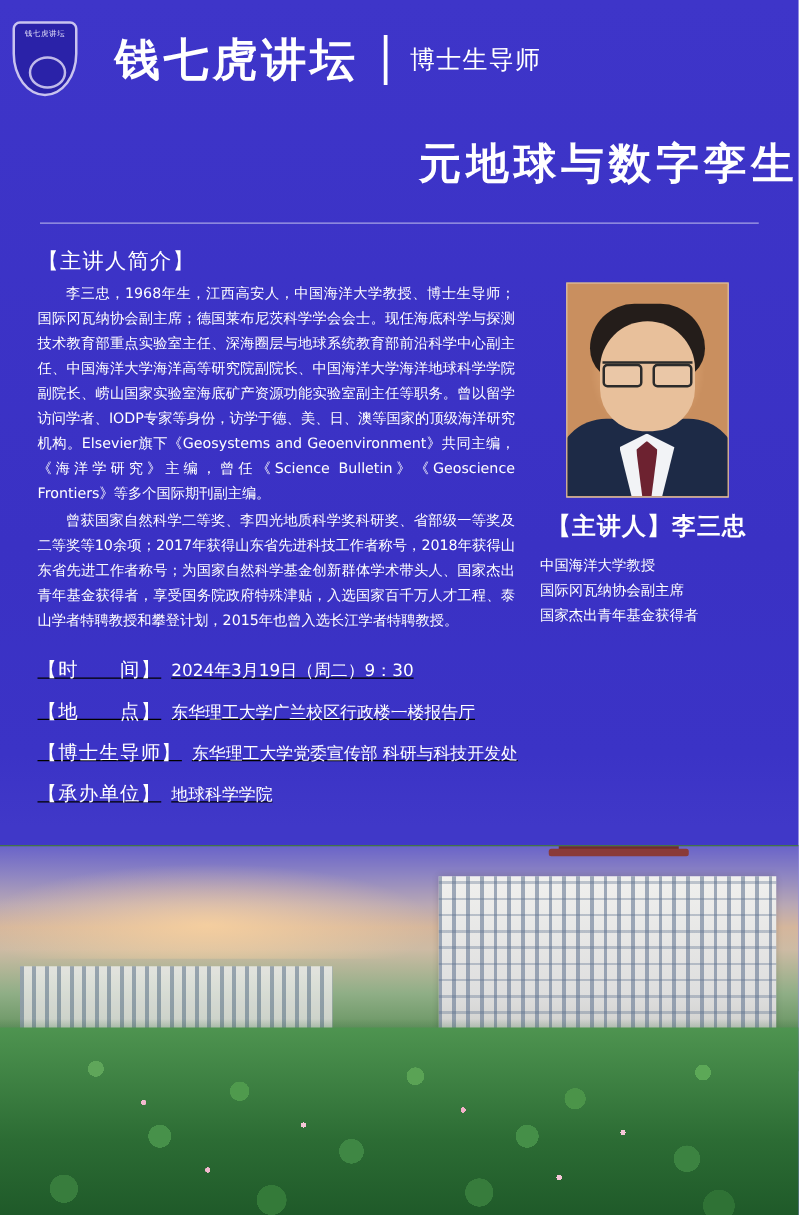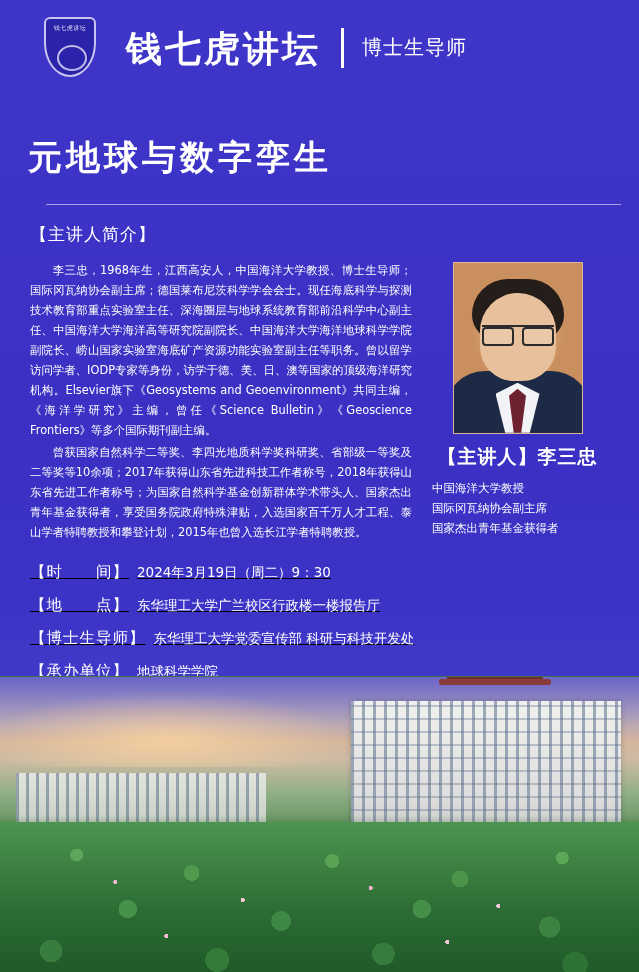"钱七虎讲坛" .header { padding-left: 44px -> 10px }
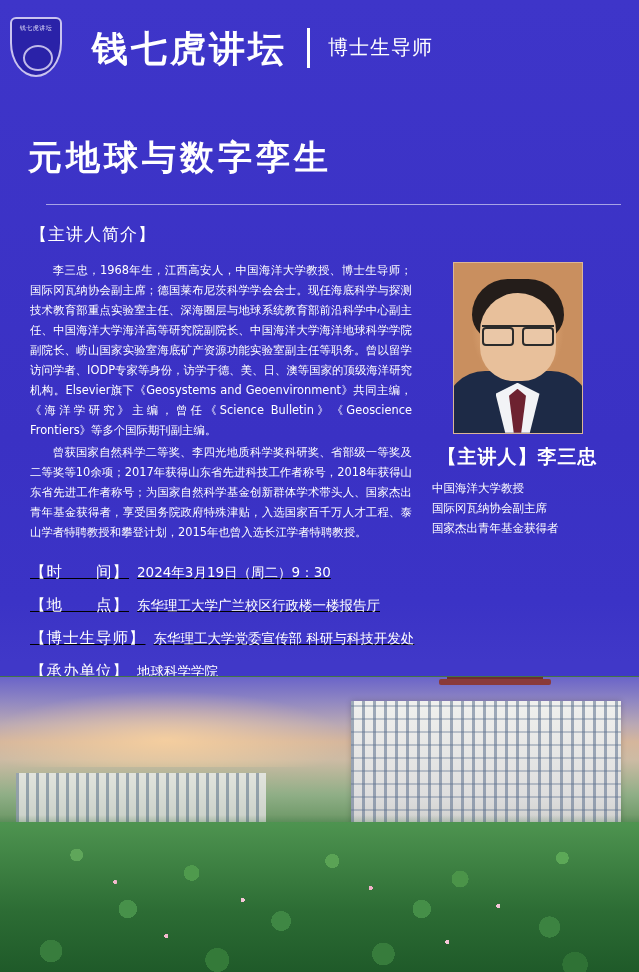"元地球与数字孪生" .title-block { margin-top: 42px -> 16px; padding-left: 28px -> none; text-align: left -> right }
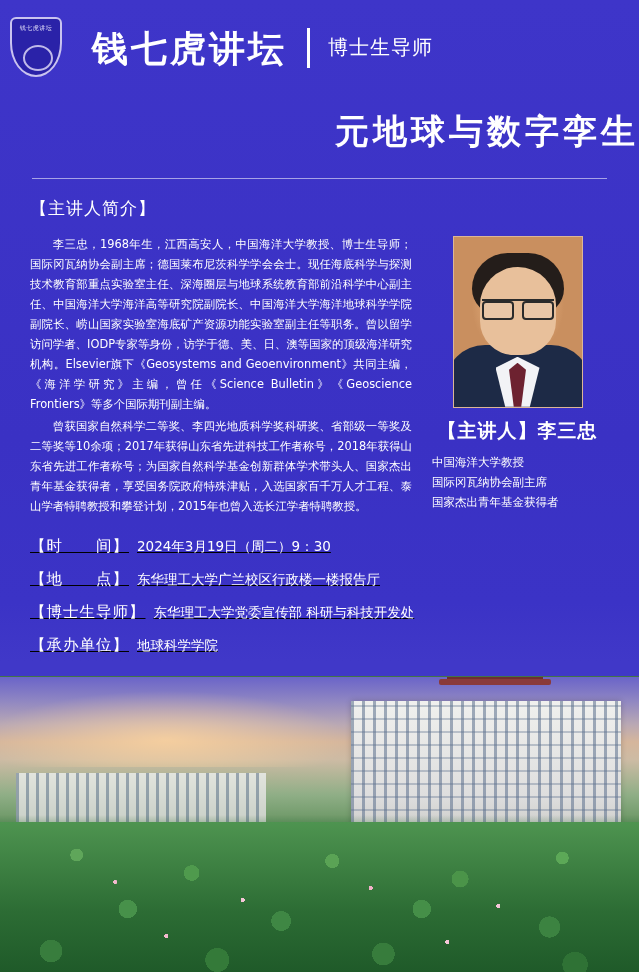"【主讲人简介】" .section-label { margin-bottom: 14px -> 4px }
